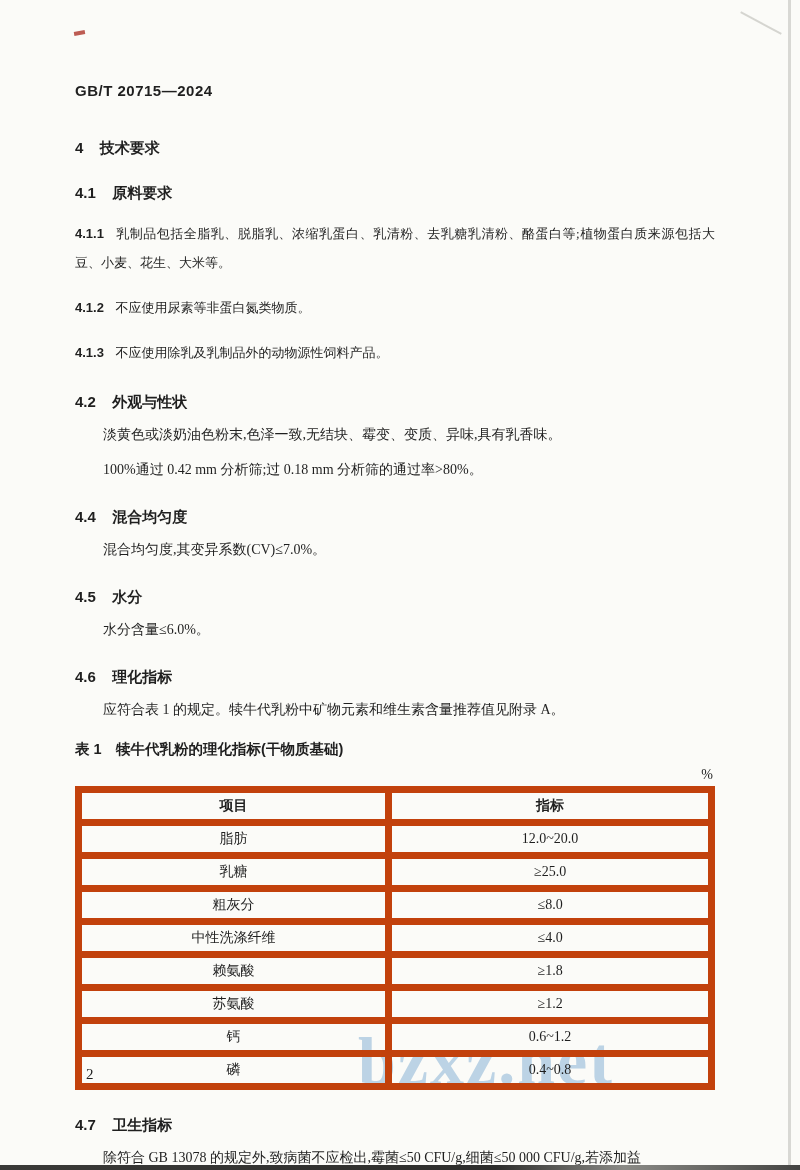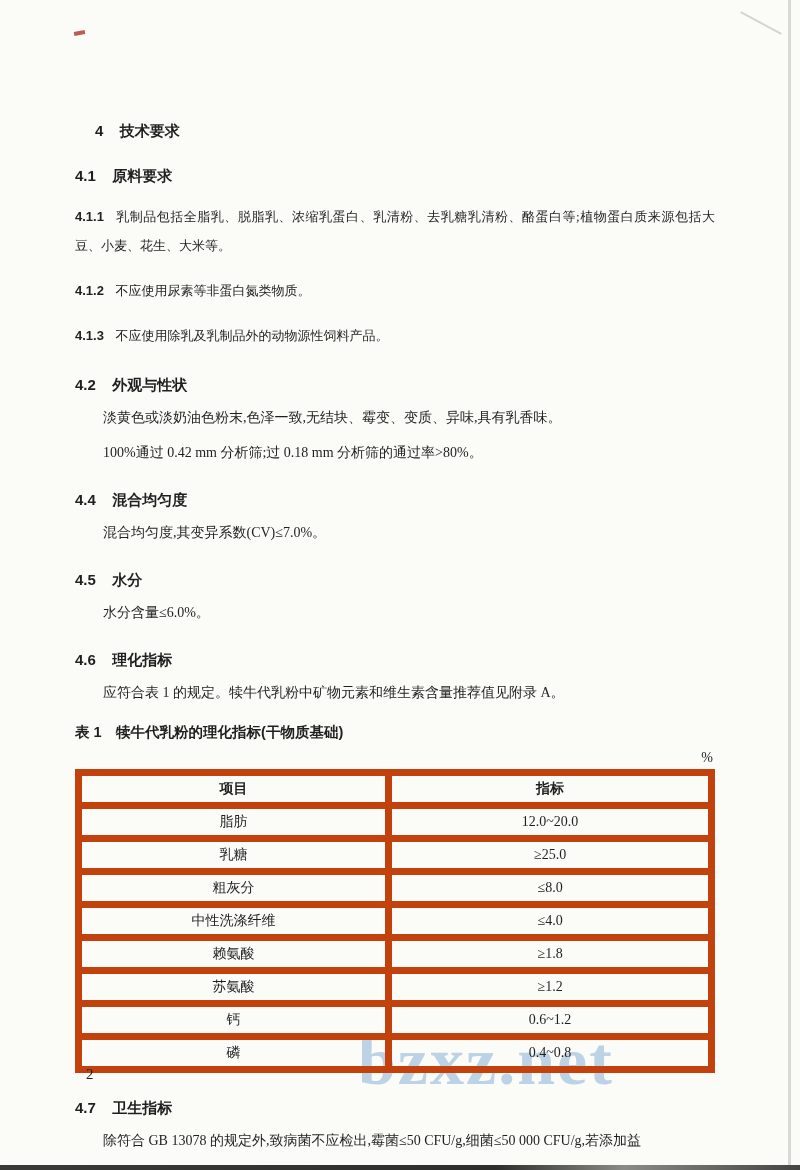"GB/T 20715—2024" div.doc-number { html: none -> <div>GB/T 20715—2024</div> }
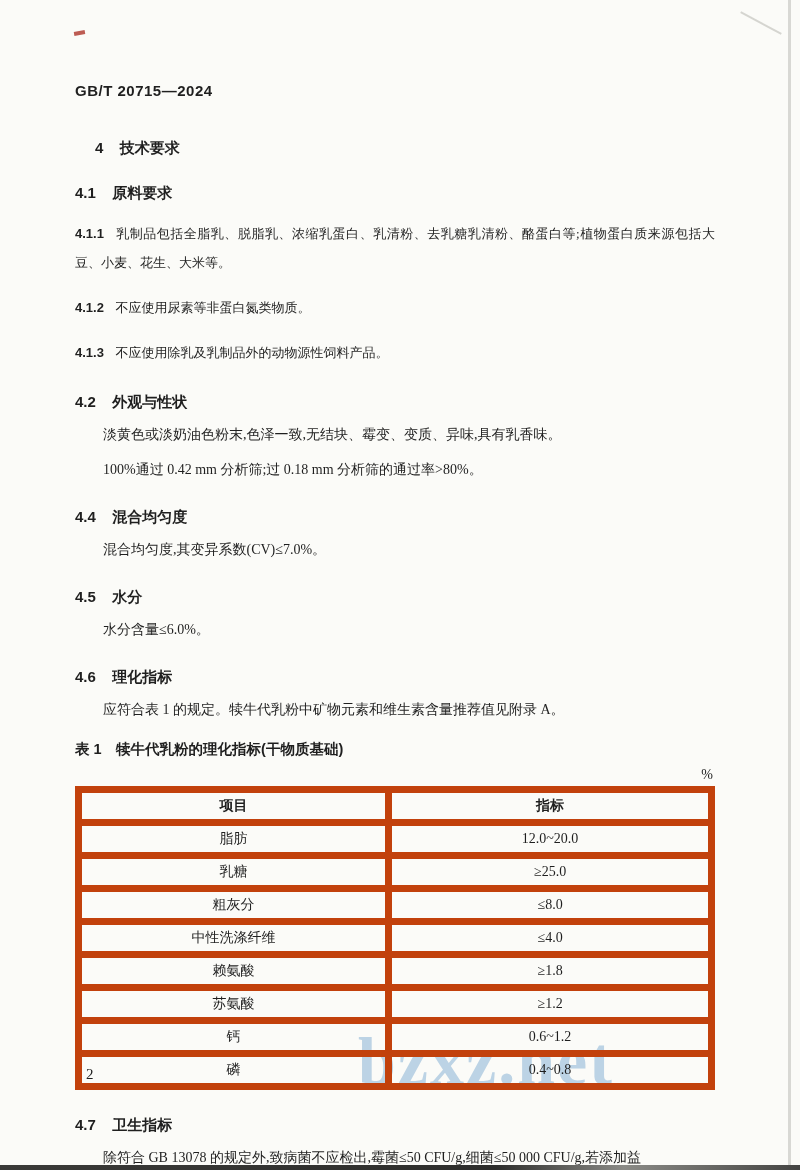"4 技术要求" .h1 { margin-left: 20px -> none }
